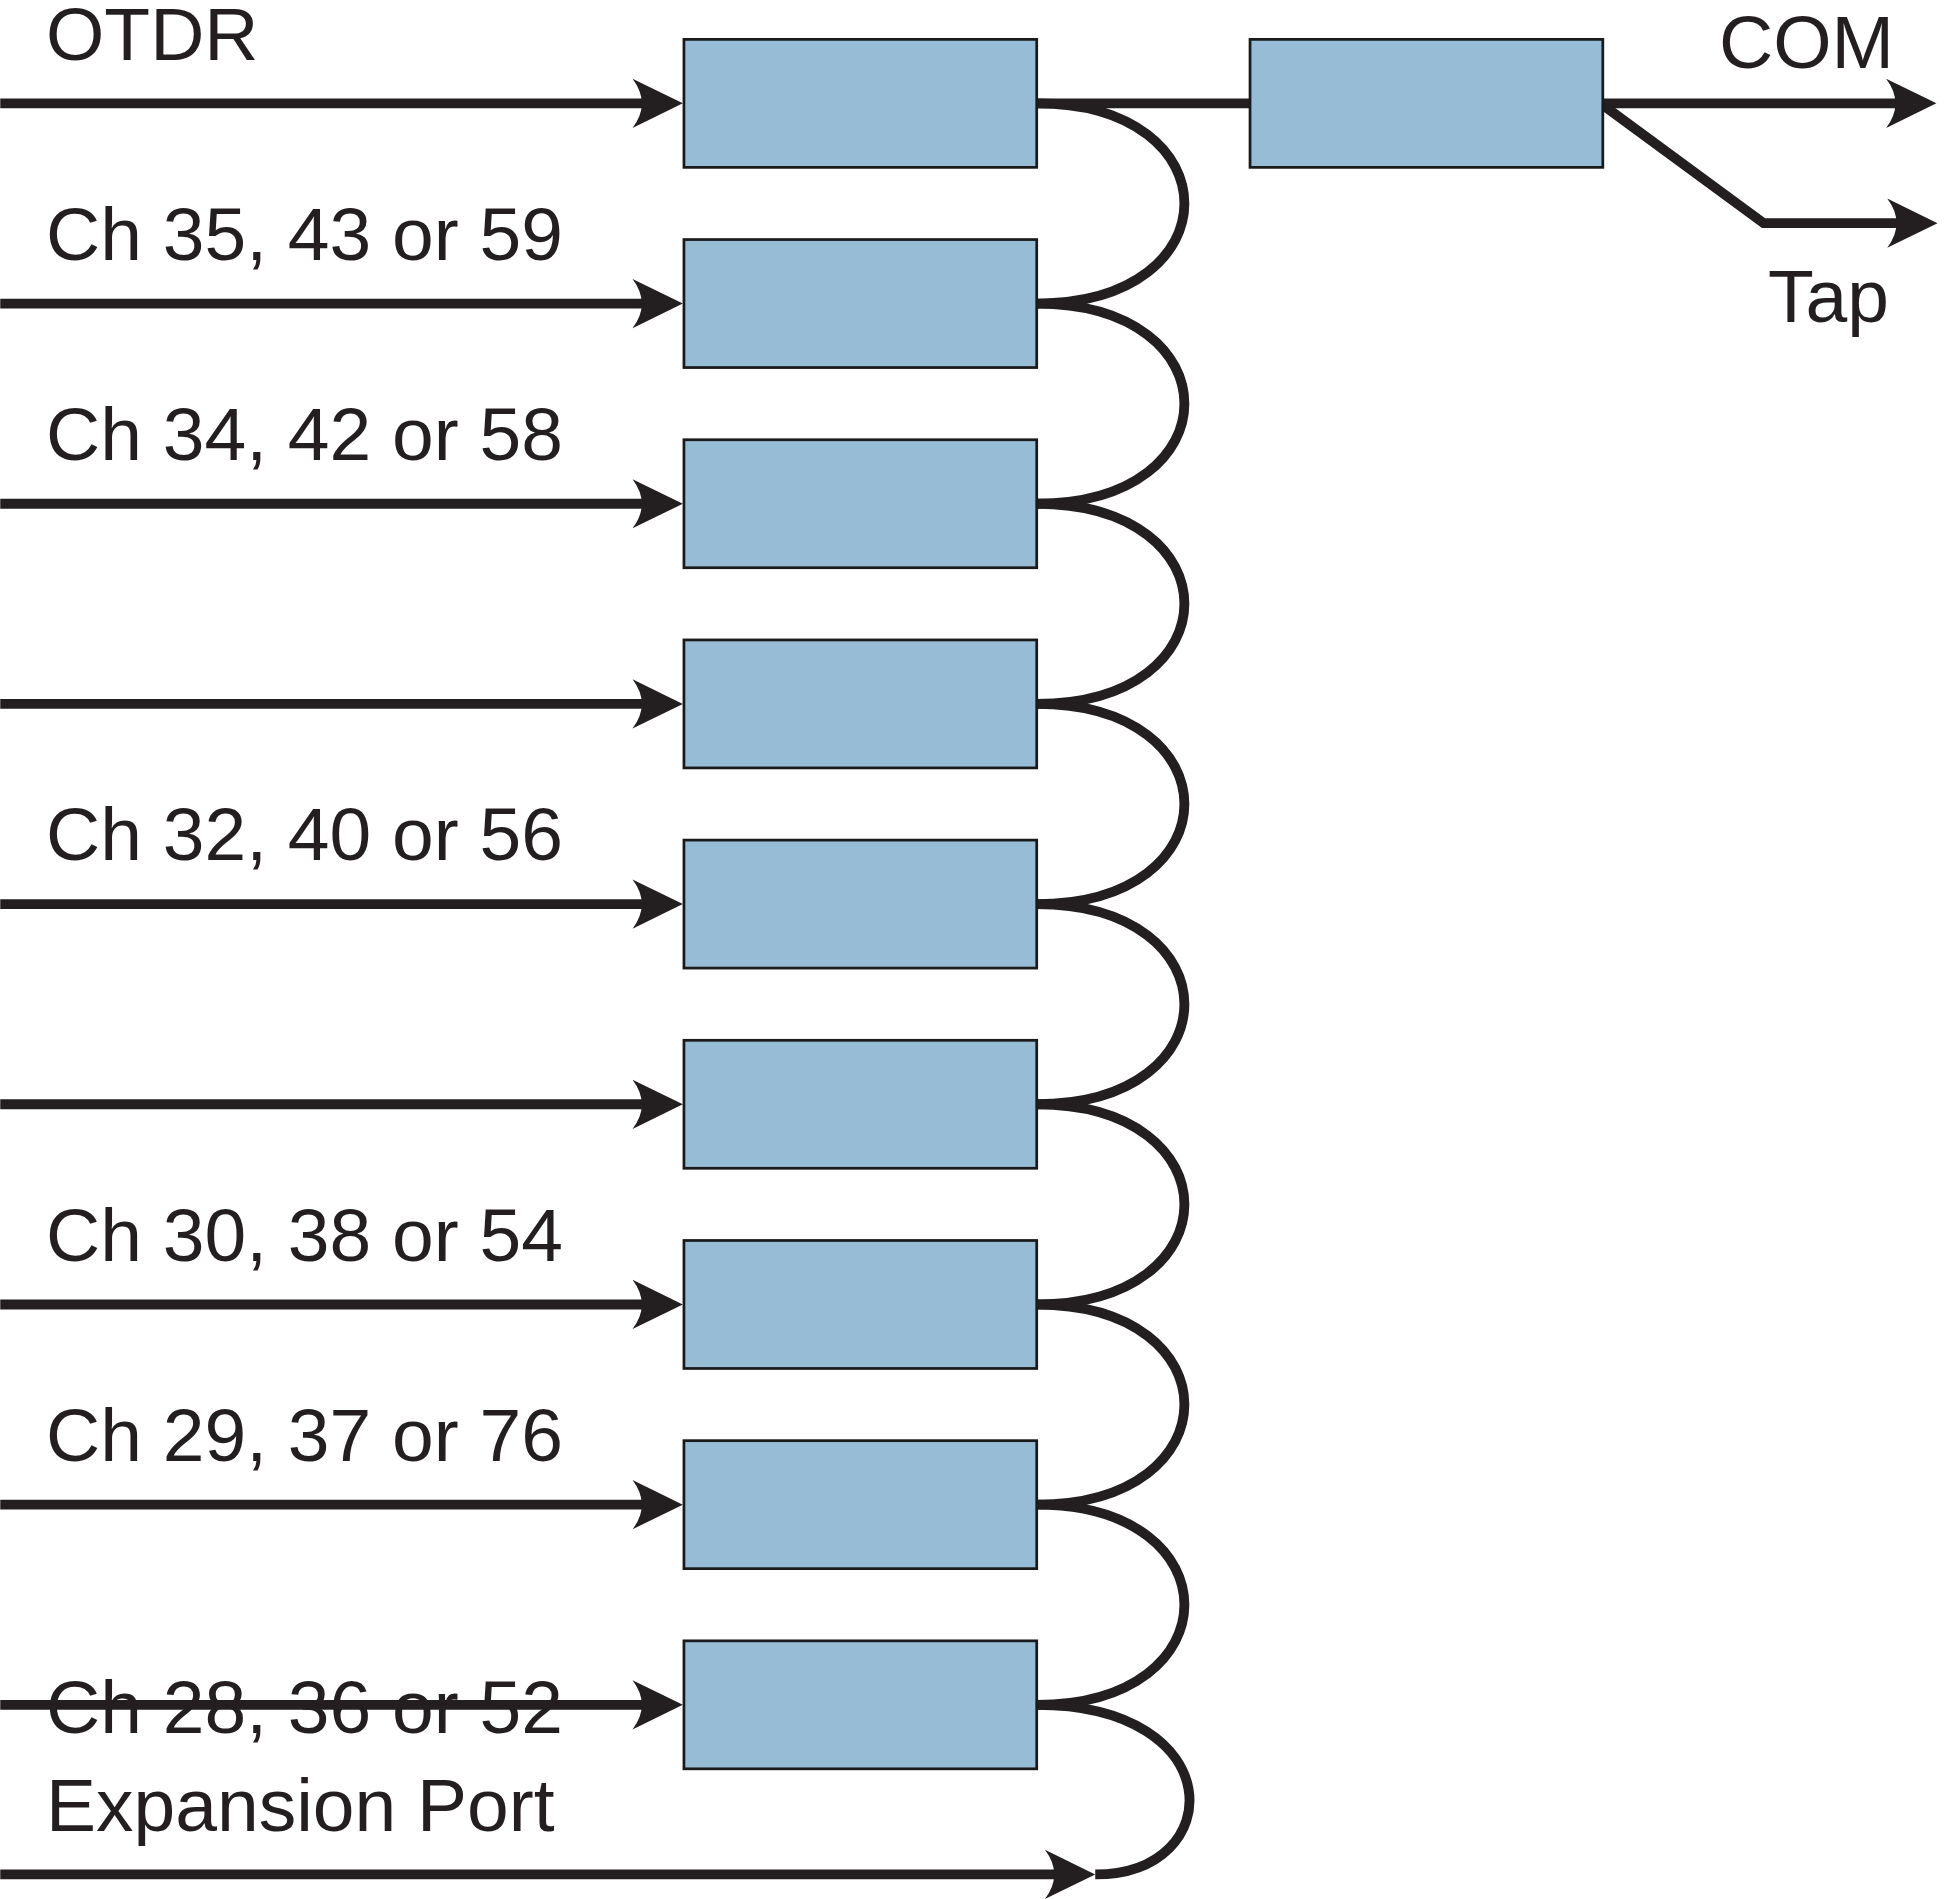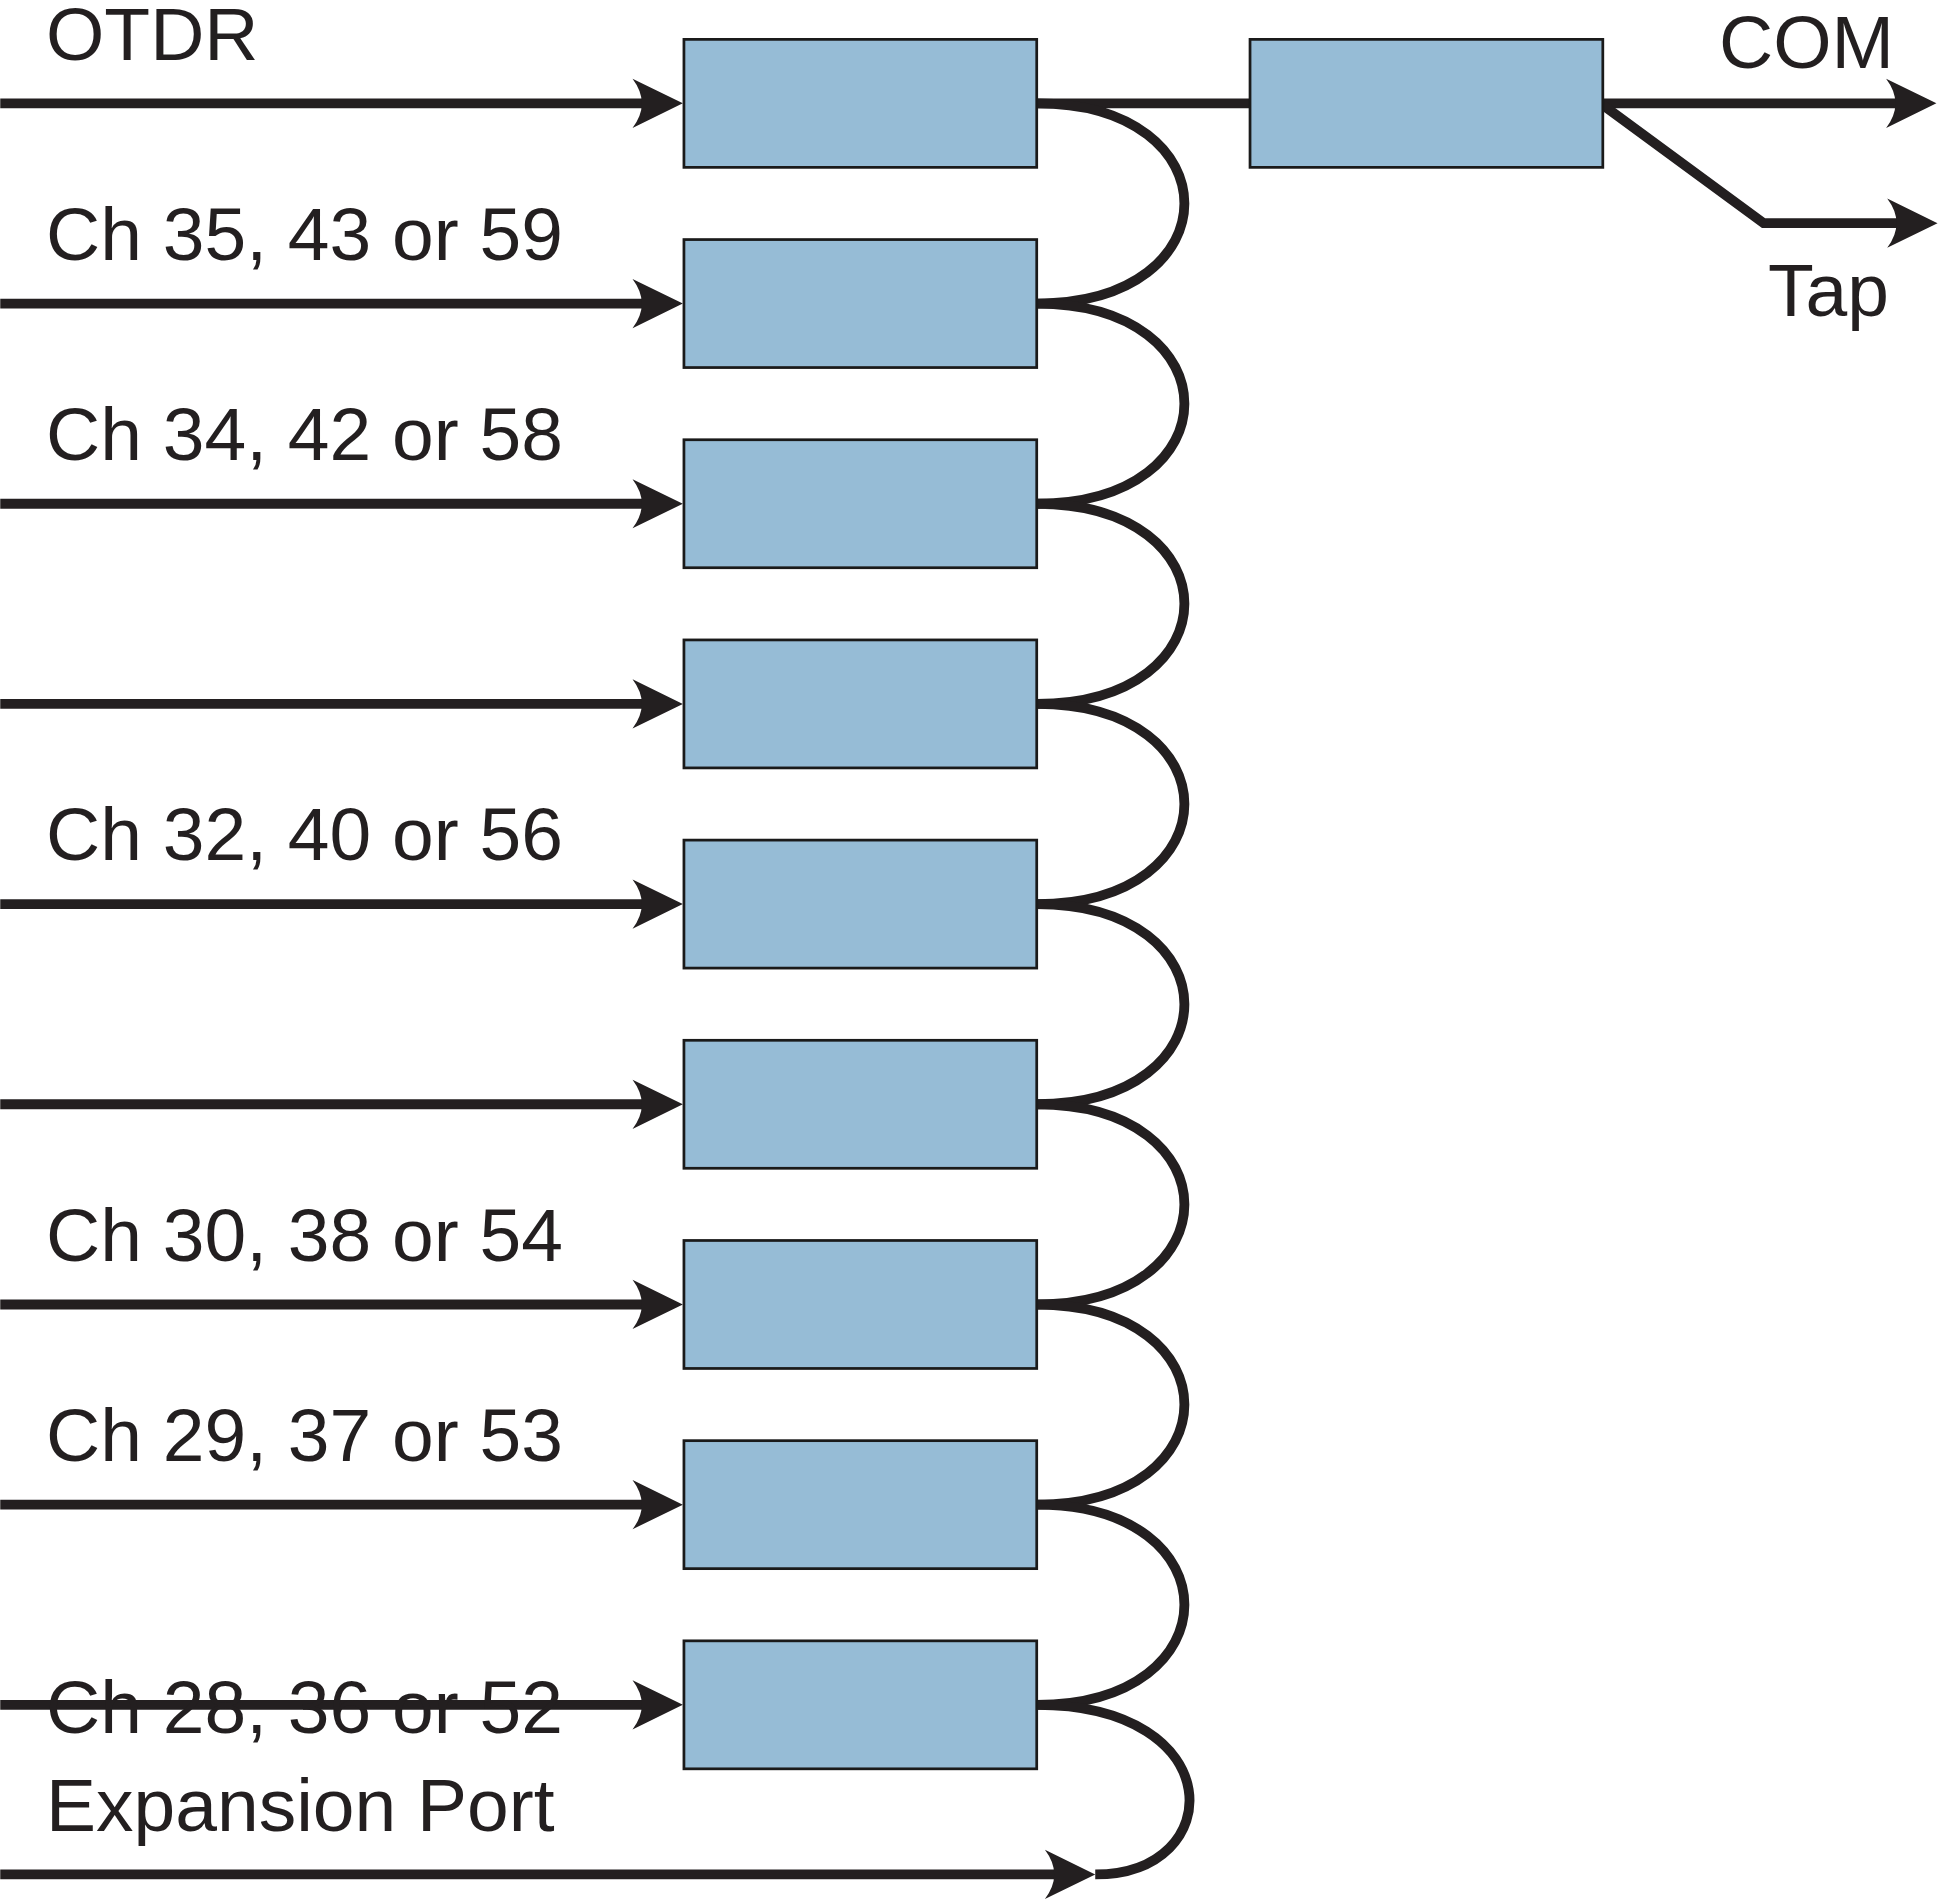"Tap" div.label { top: 253px -> 259px }
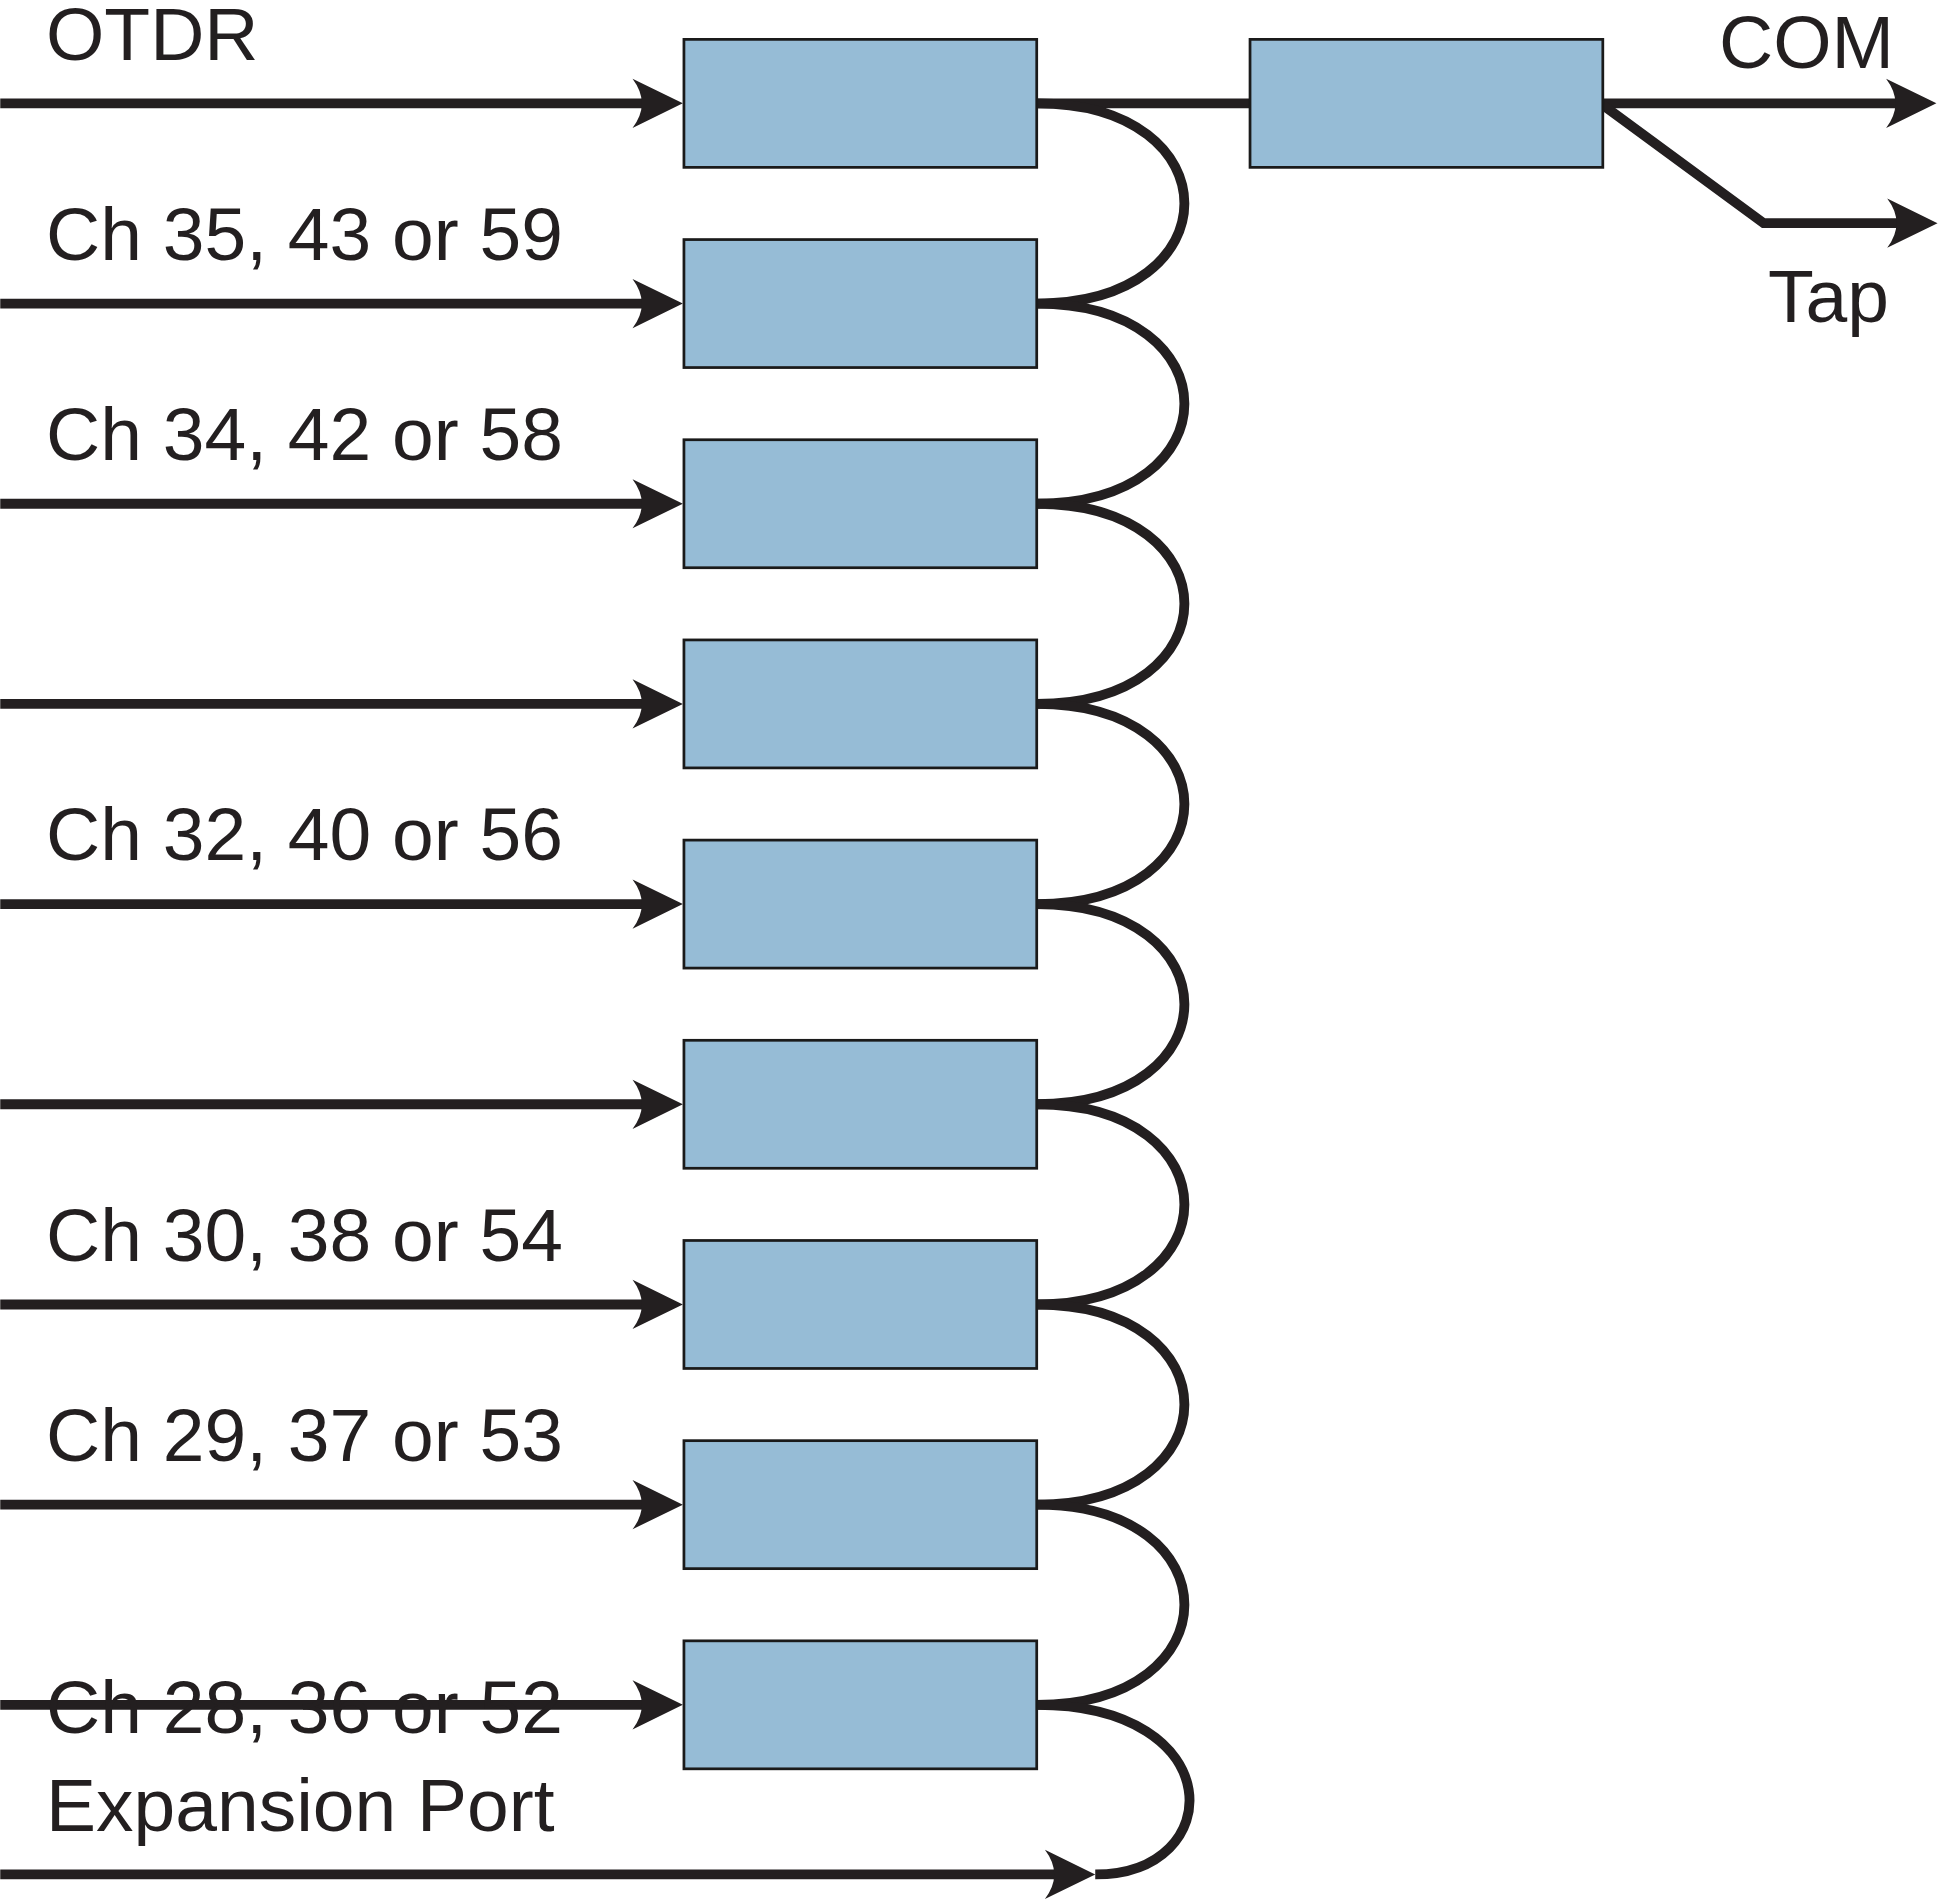"Ch 29, 37 or 53" div.label { text: 53 -> 76 }
